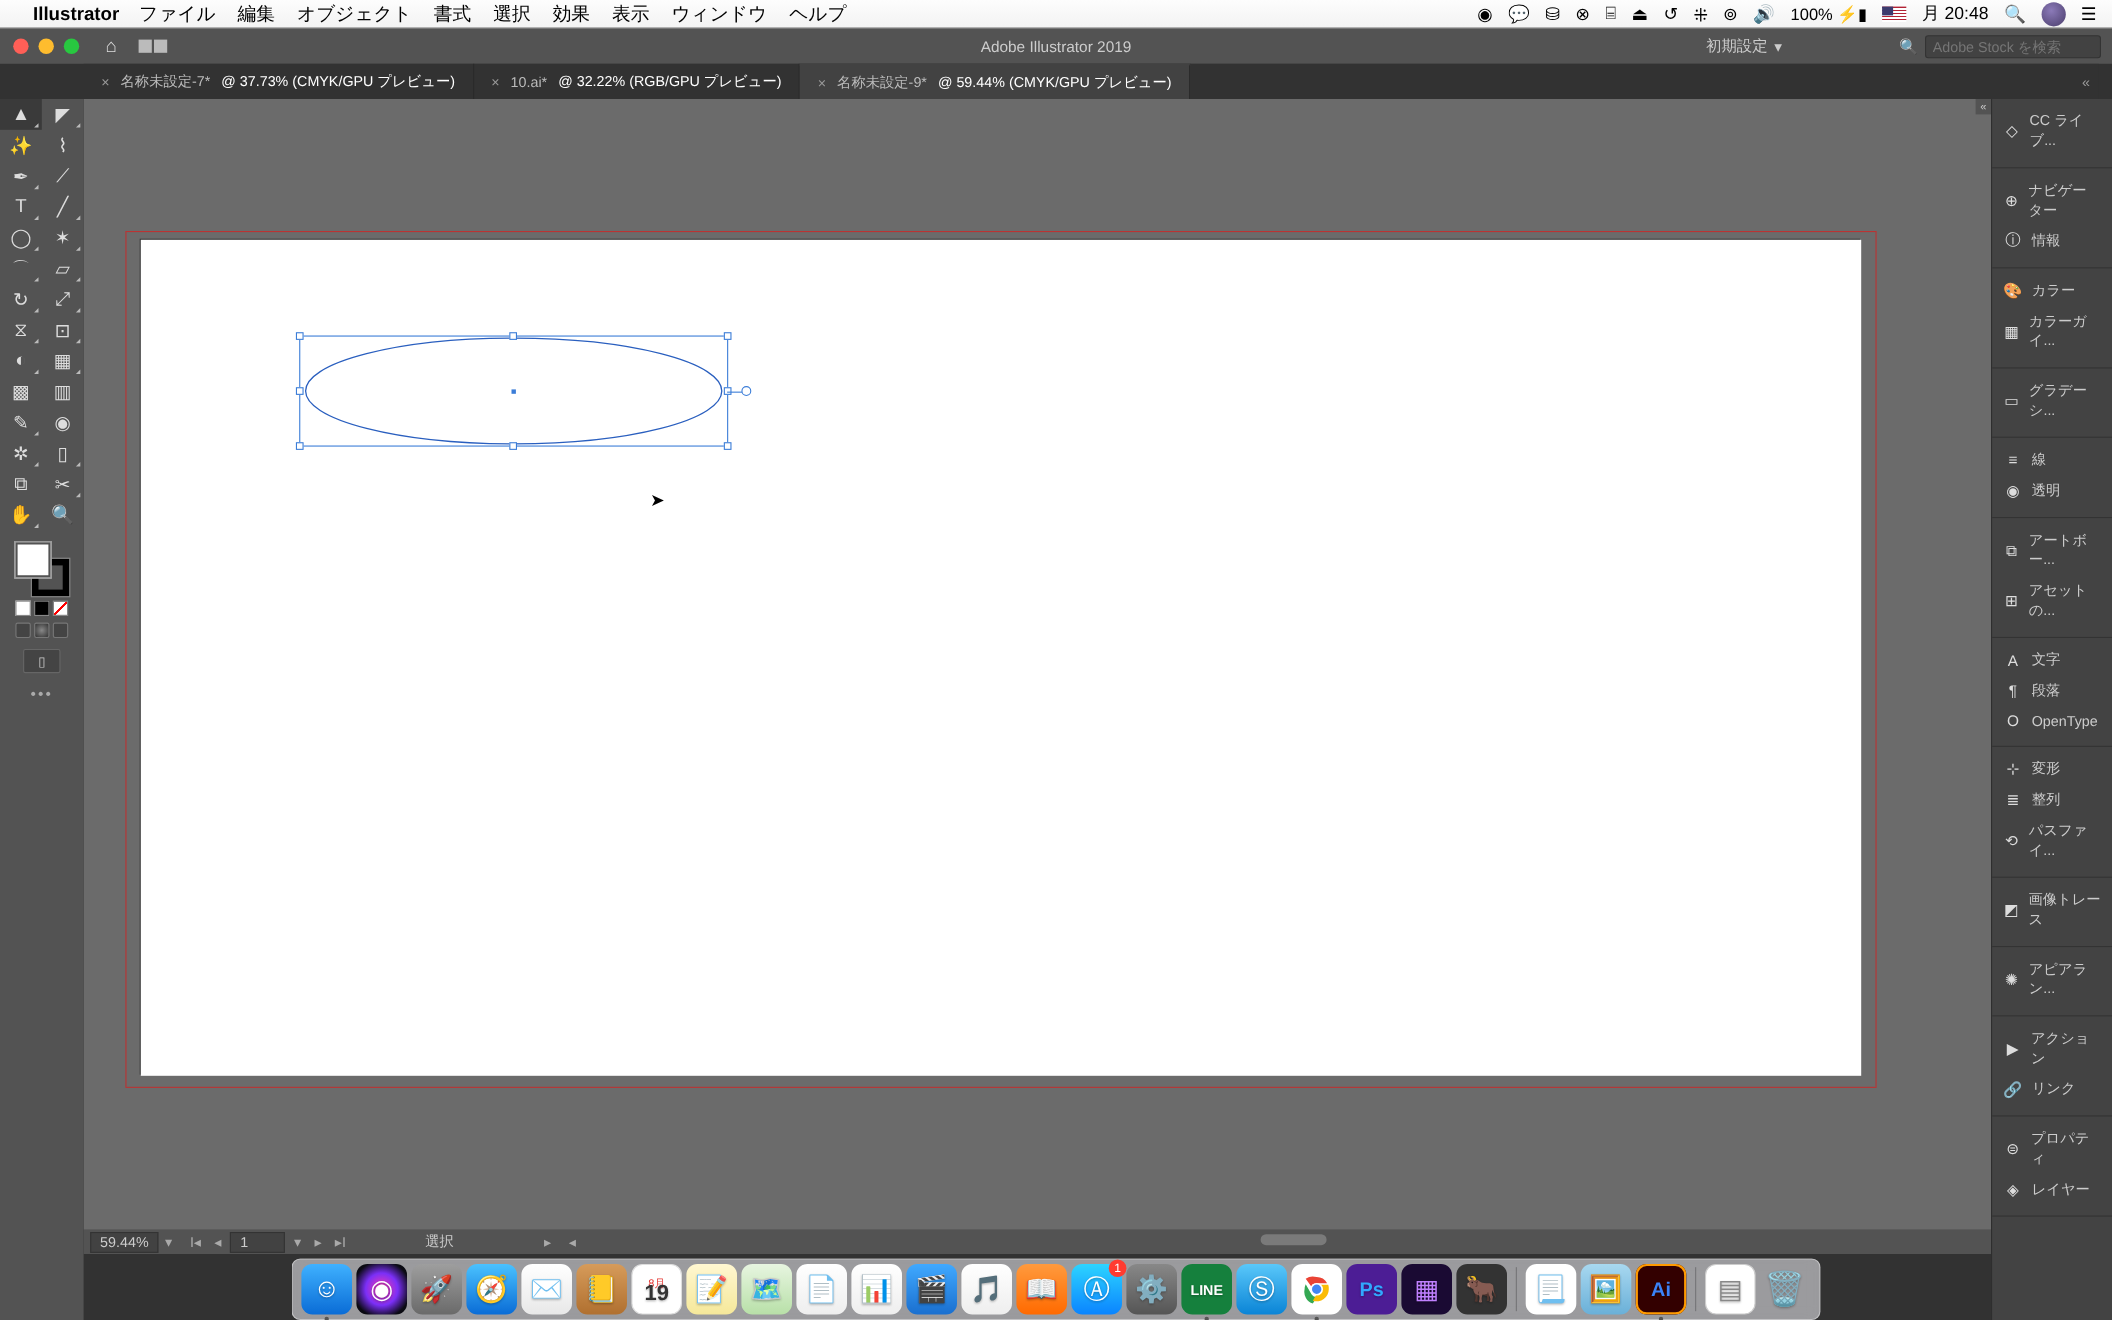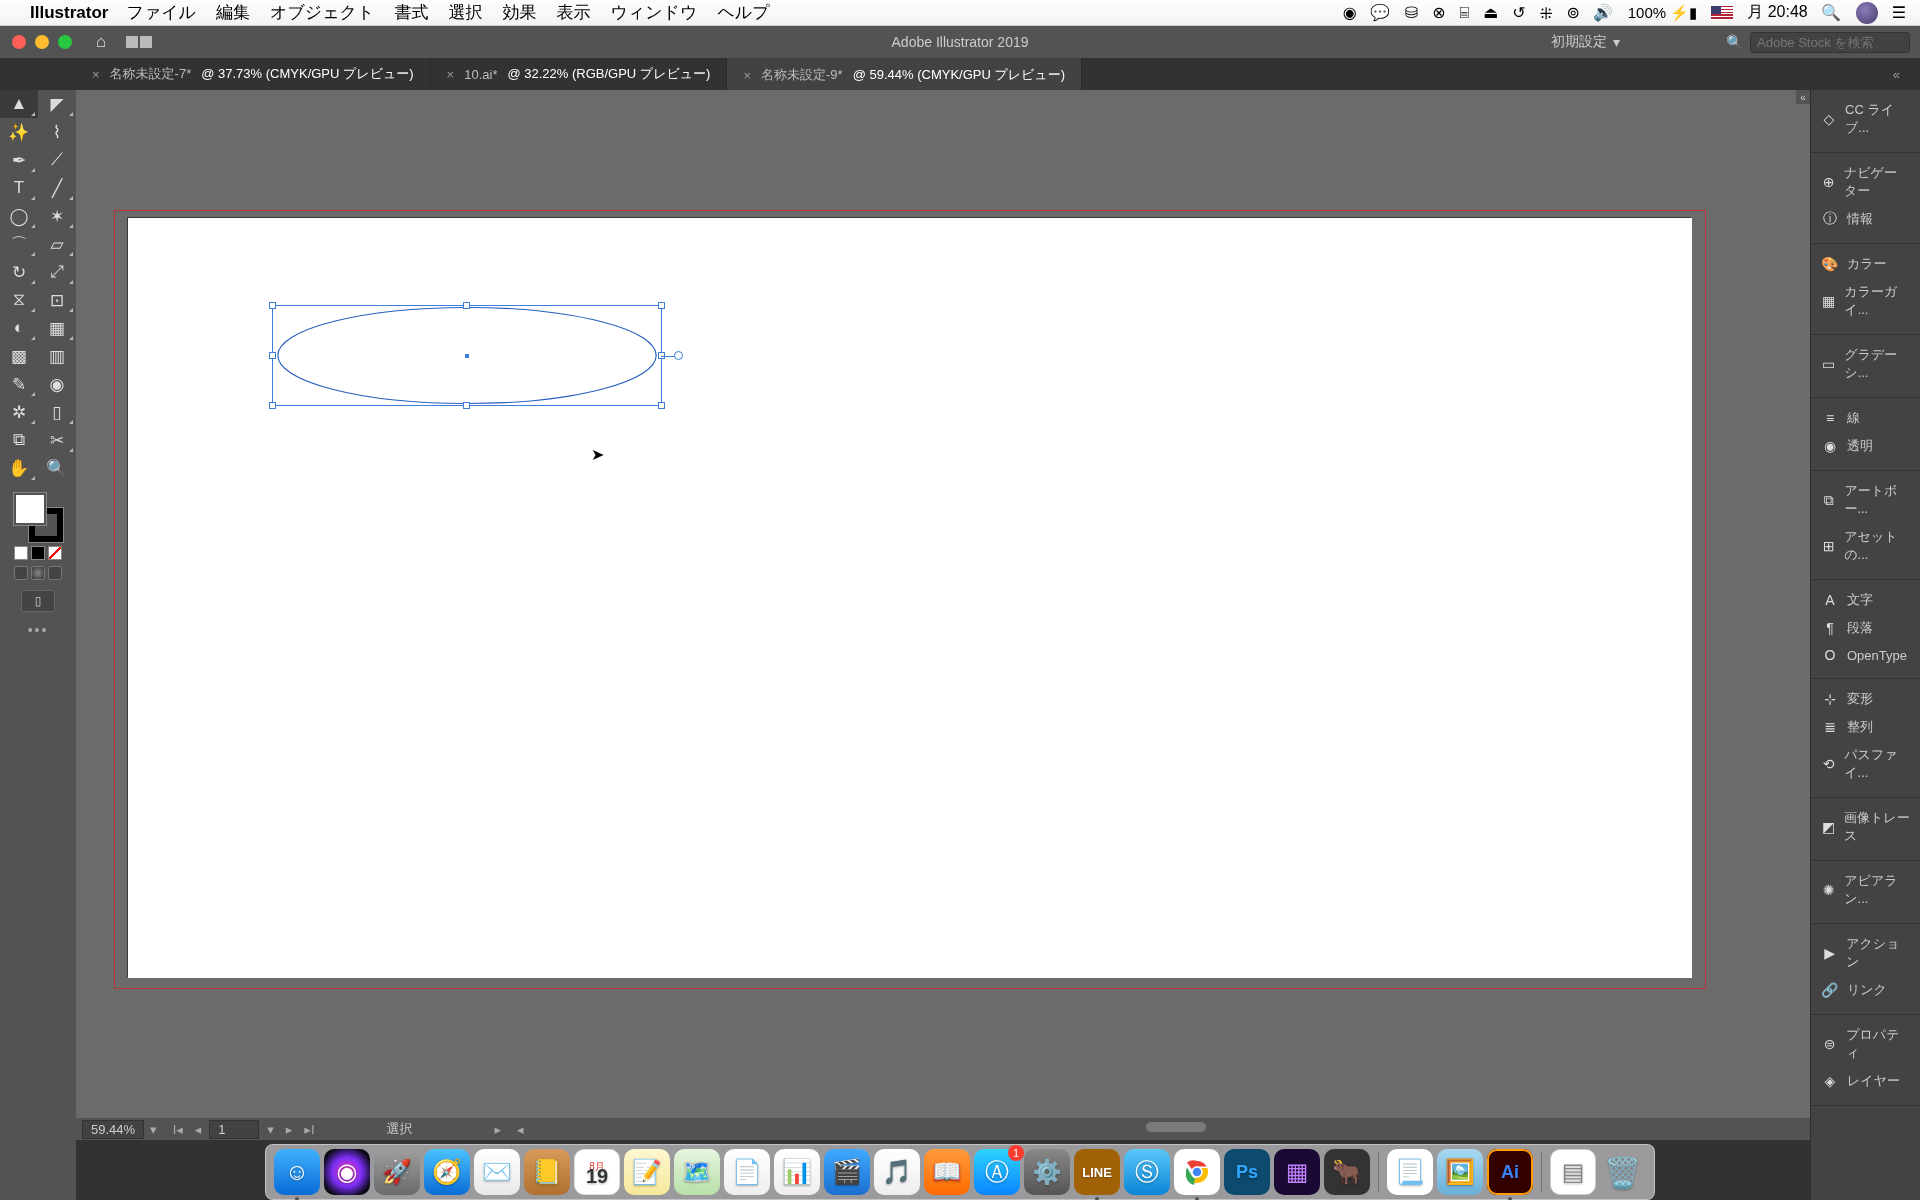"LINE" .di-line { background: #a16207 -> #15803d }
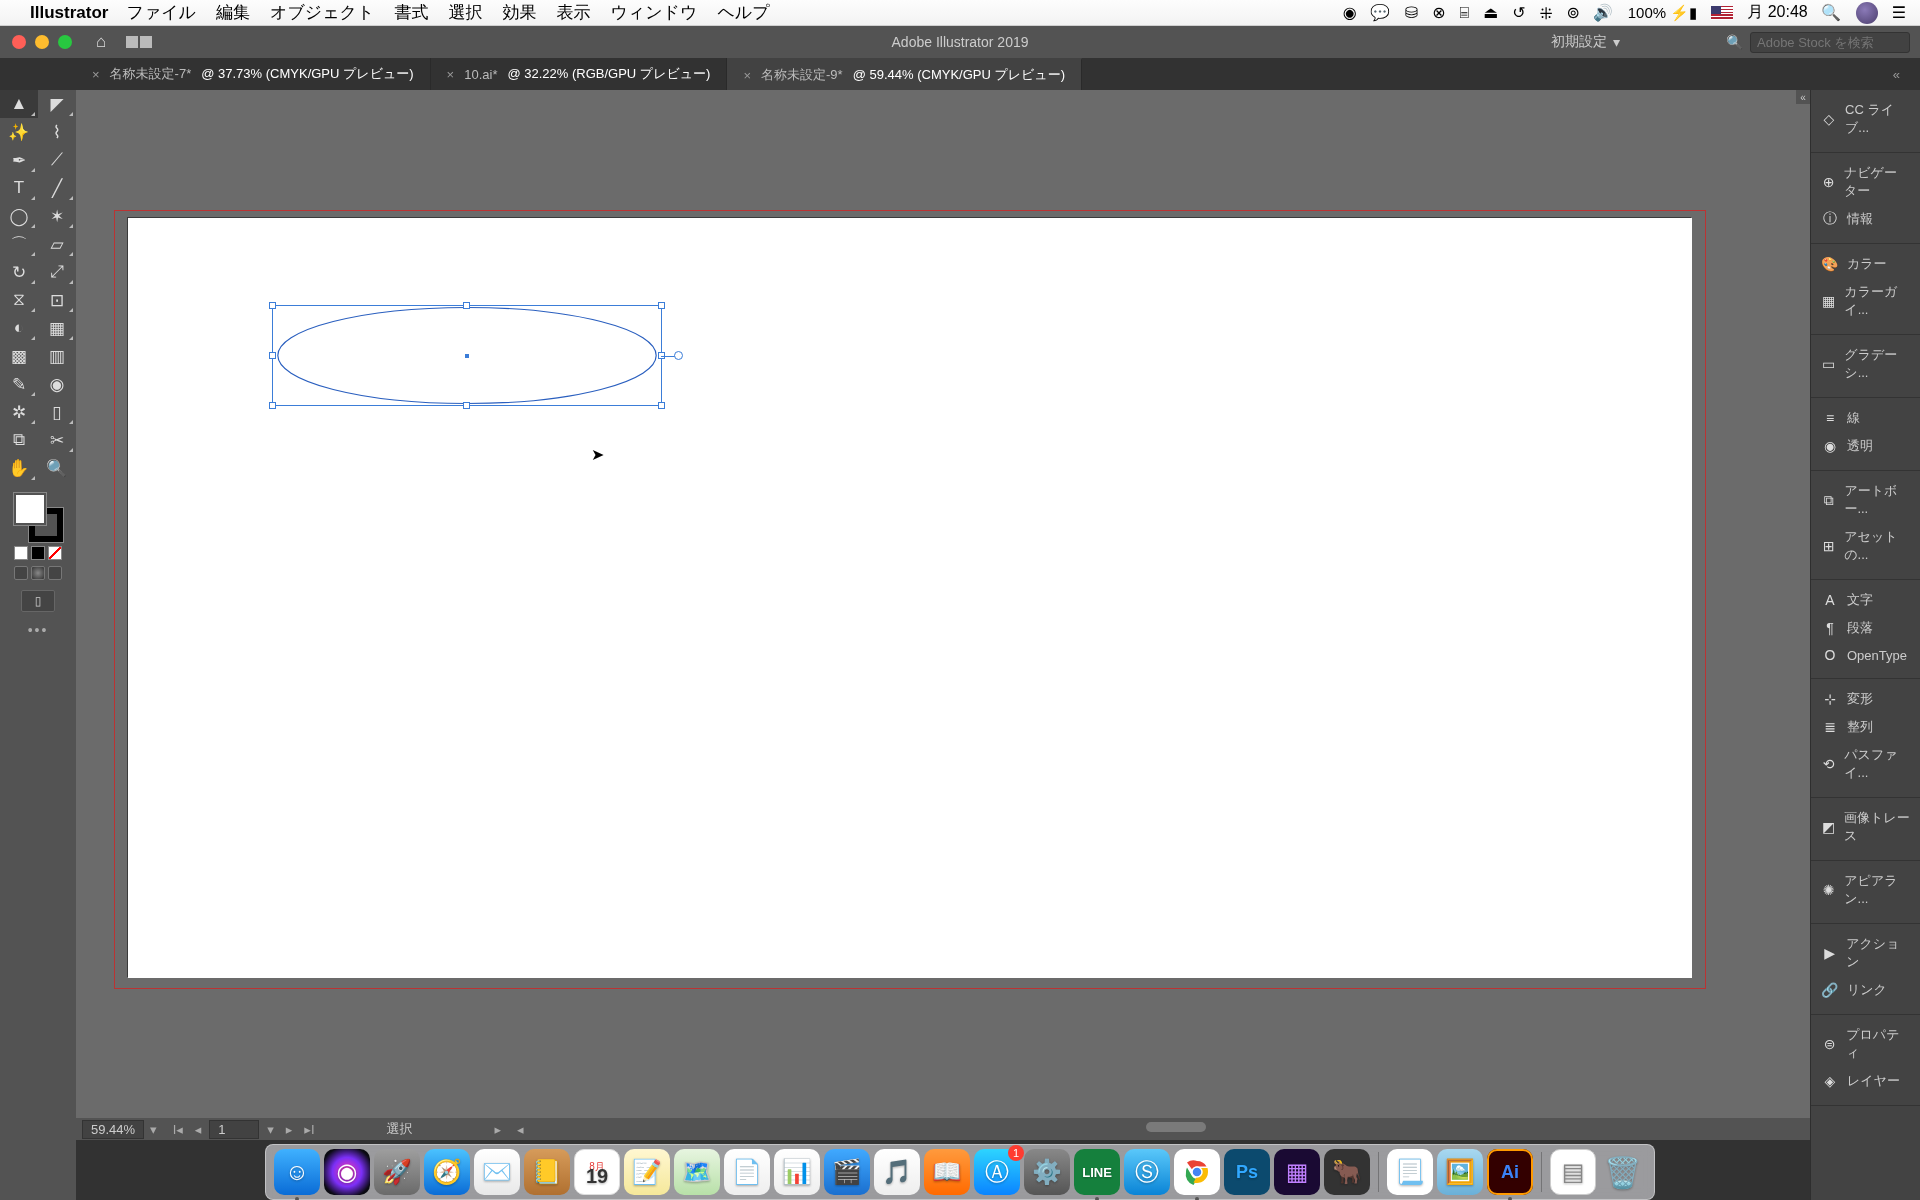"Ps" .di-ps { background: #0c4a6e -> #4c1d95 }
